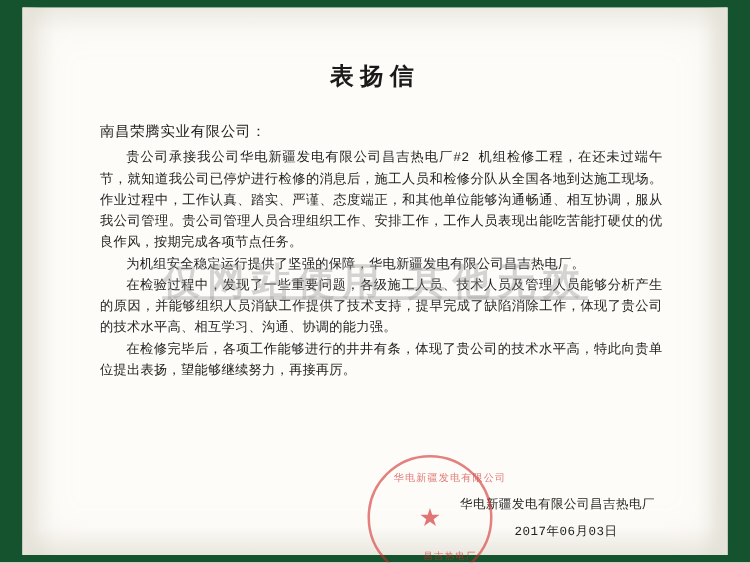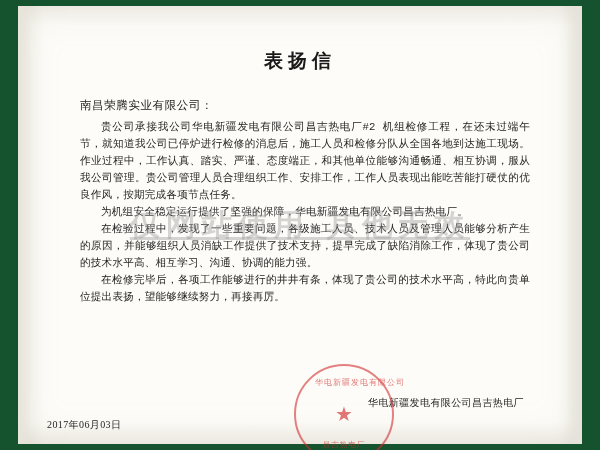"2017年06月03日" .sig-date { font-family: Liberation Serif, serif -> Liberation Mono, monospace; text-align: left -> right }
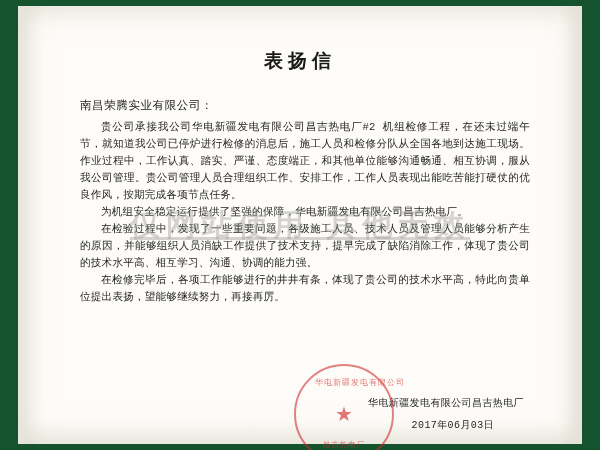"昌吉热电厂" .seal-text-bottom { left: 0 -> 16px }
